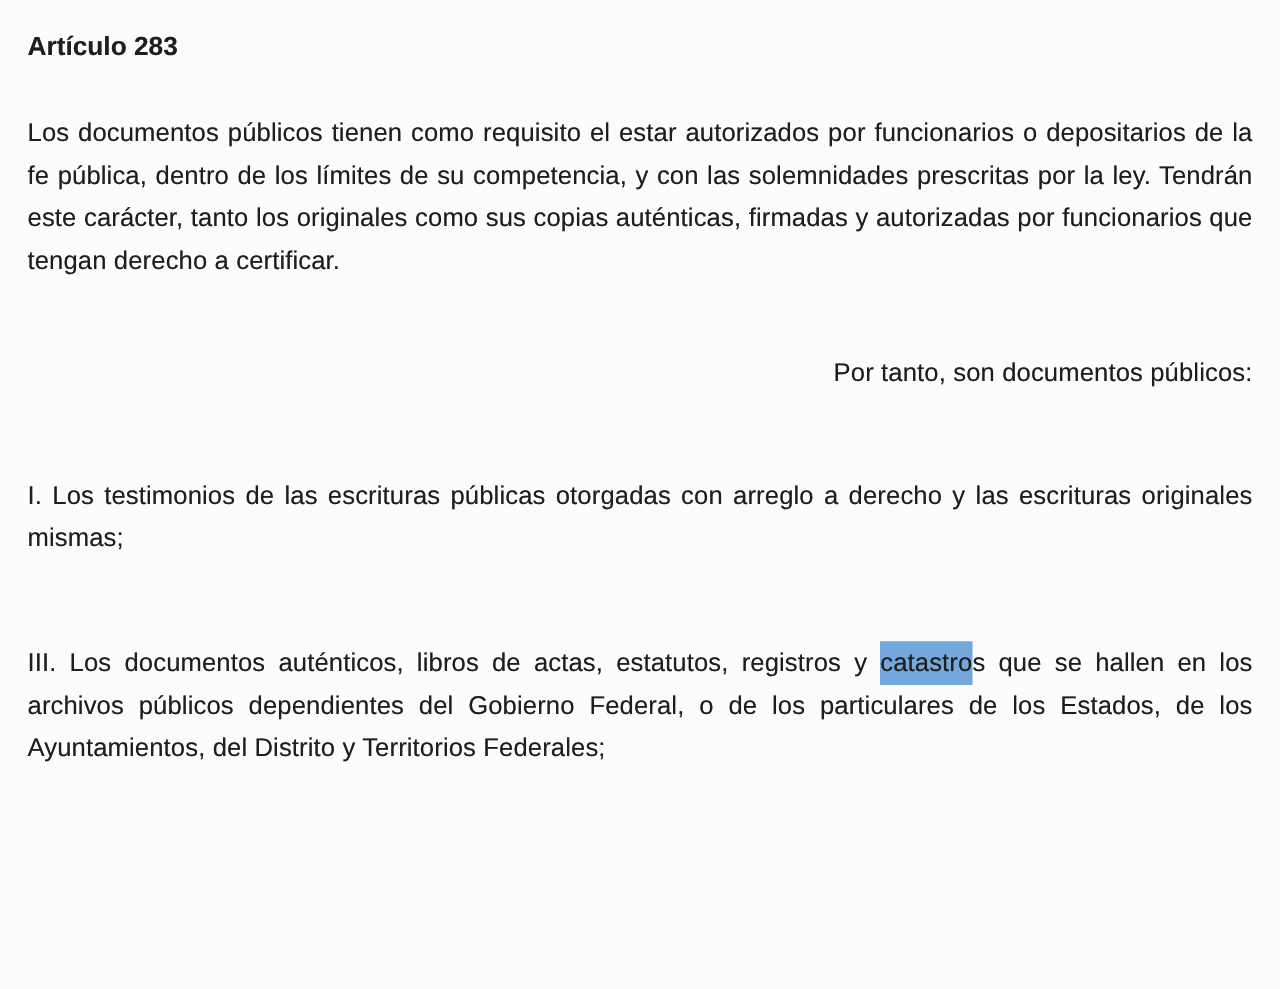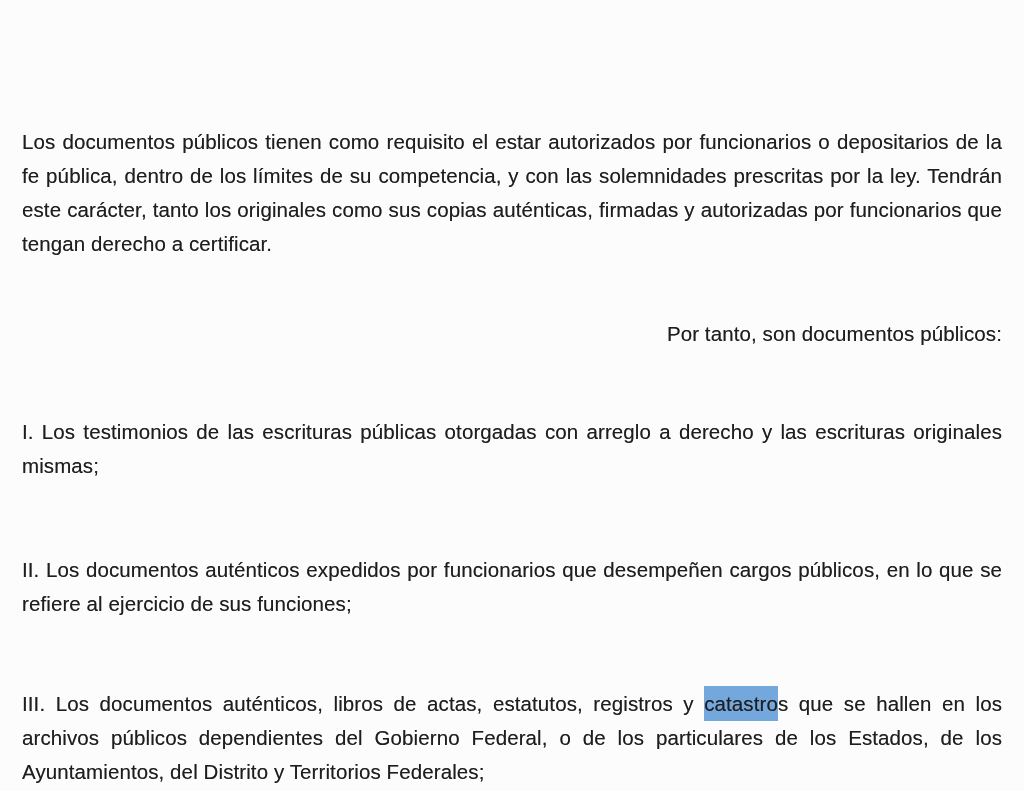"Artículo 283" h1.title { html: none -> <h1>Artículo 283</h1> }
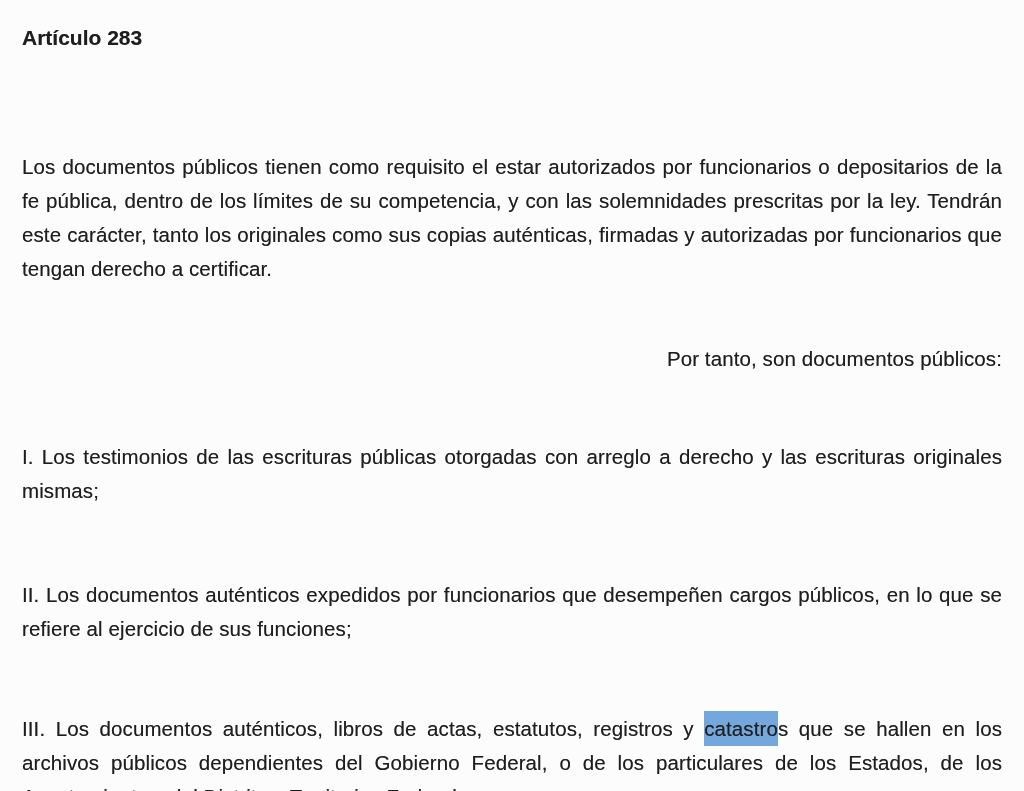"Los documentos públicos tienen como" .p1 { margin-top: 100px -> 40px }
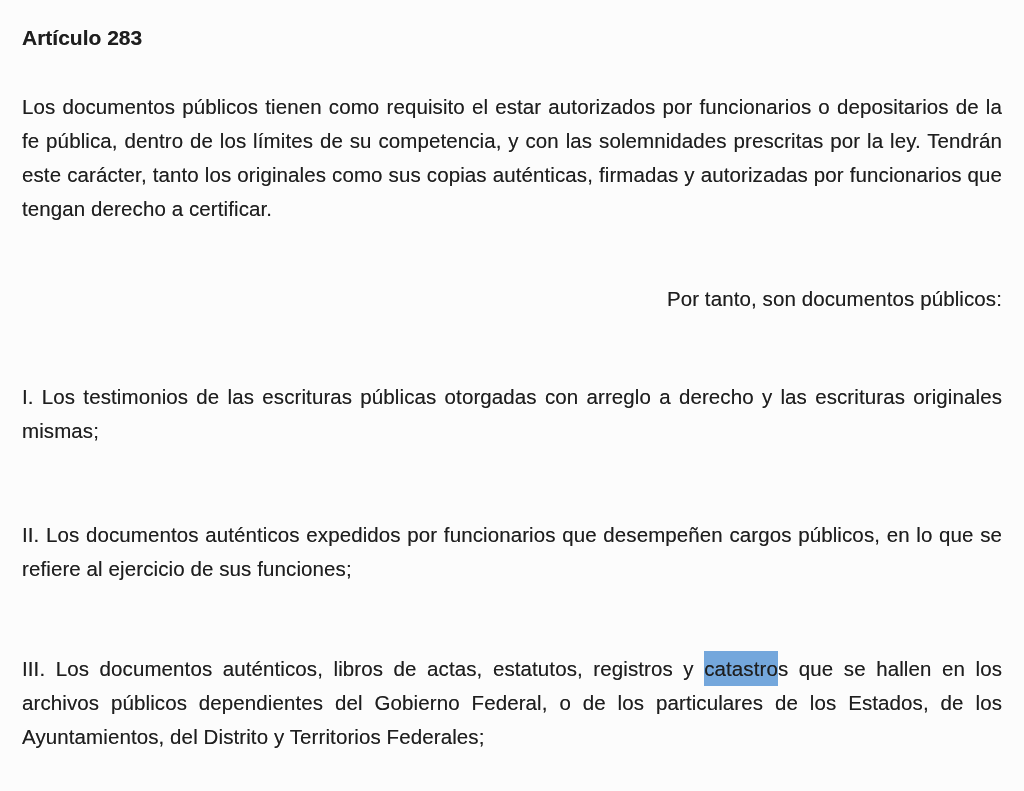"II. Los documentos auténticos expedidos" p.para { html: <p>II. Los documentos auténticos expedidos por funcionarios que desempeñen cargos públicos, en lo que se refiere al ejercicio de sus funciones;</p> -> none }
